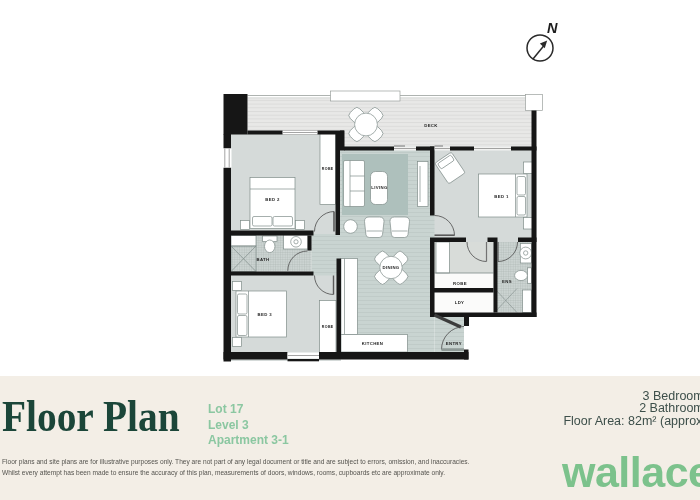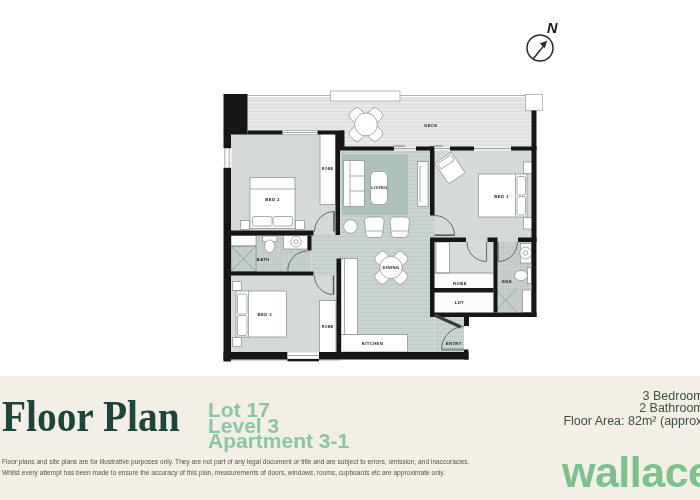"Lot 17" #lot { font-size: 21px -> 12px }
